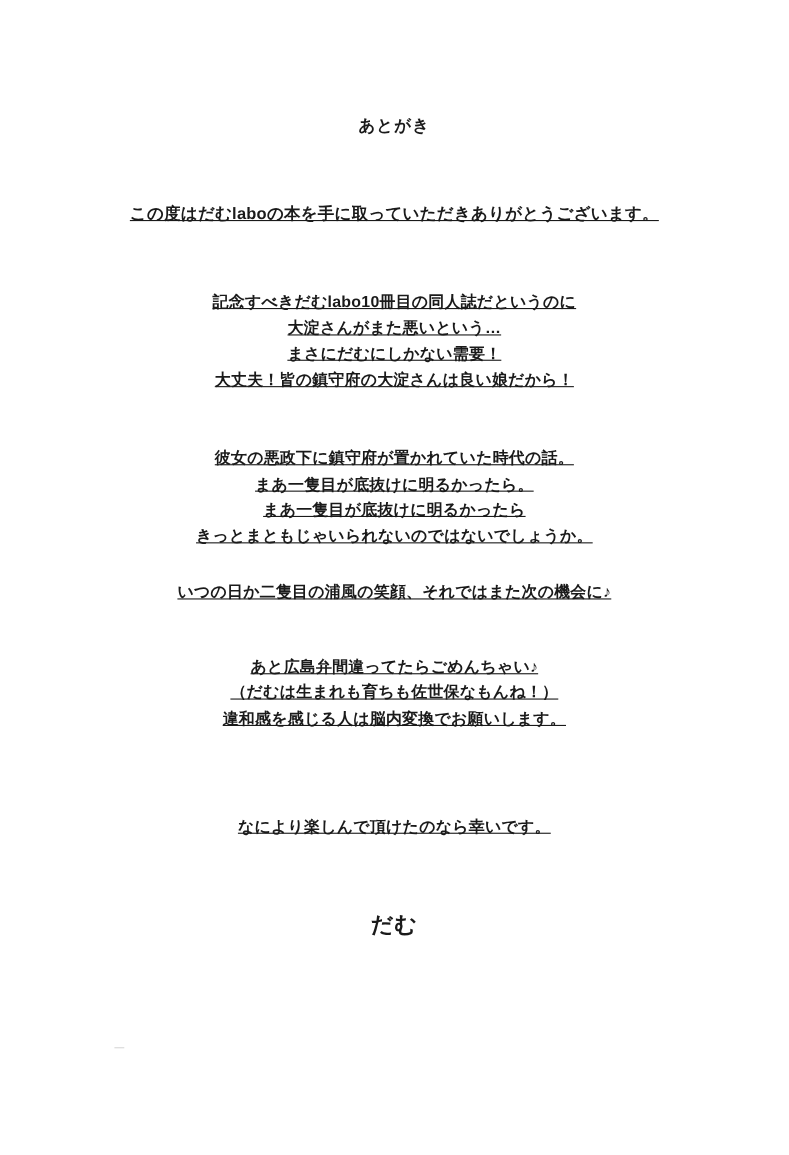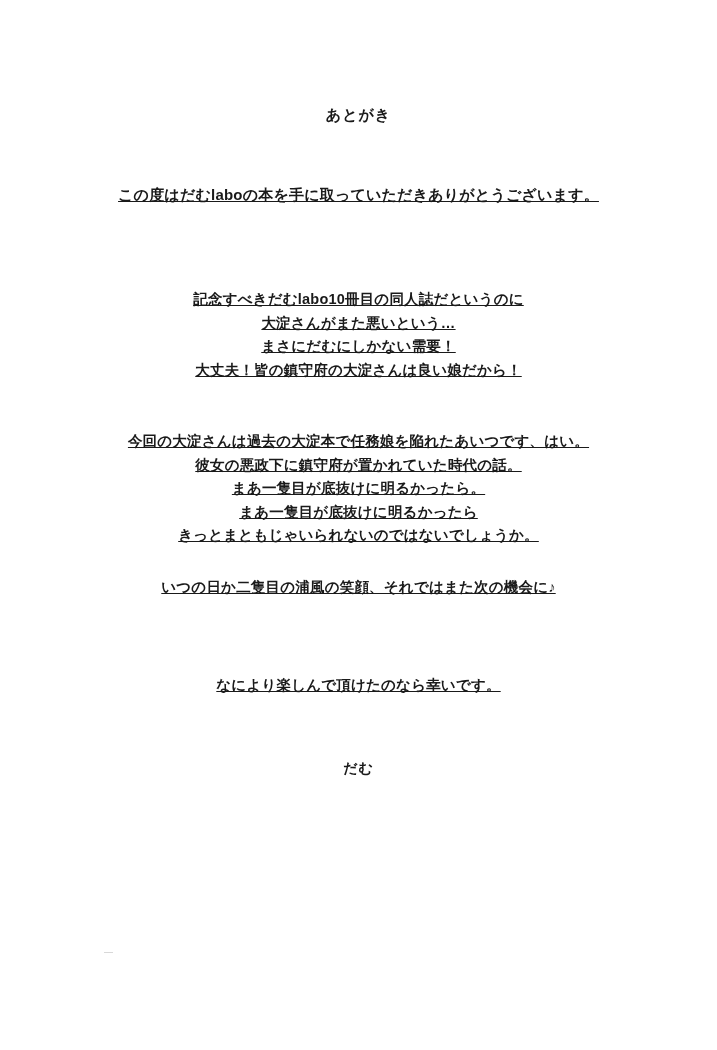"記念すべきだむlabo10冊目の同人誌だというのに" .p-block1 { margin-top: 81px -> 57px }
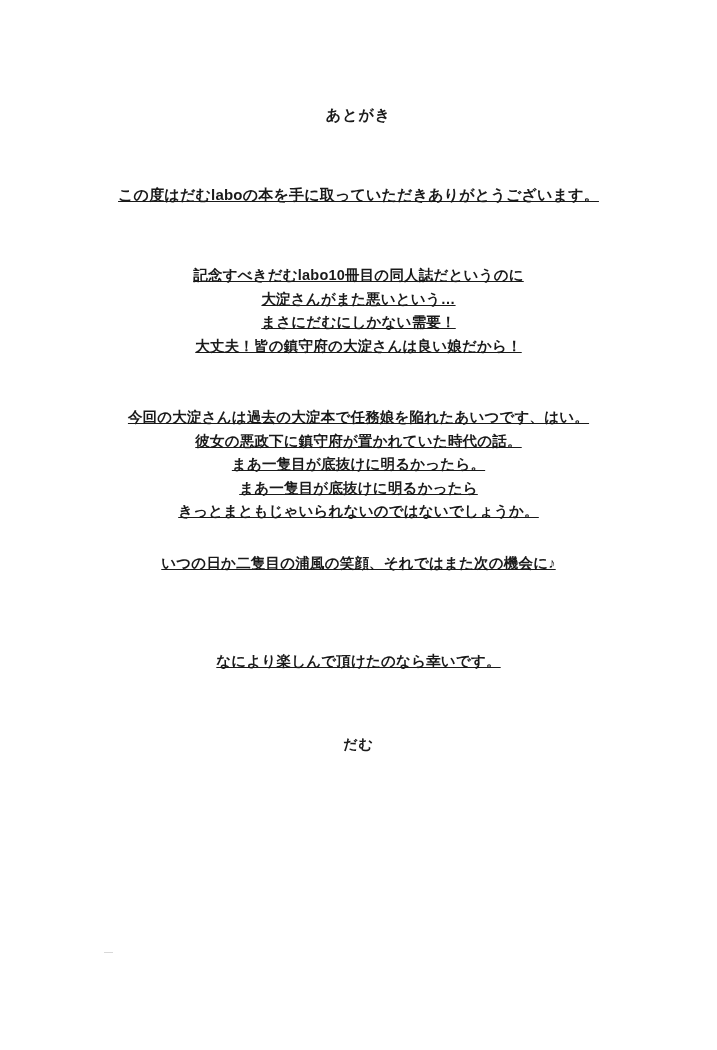"今回の大淀さんは過去の大淀本で任務娘を陥れたあいつです、はい。" span.line { html: <span>今回の大淀さんは過去の大淀本で任務娘を陥れたあいつです、はい。</span> -> none }
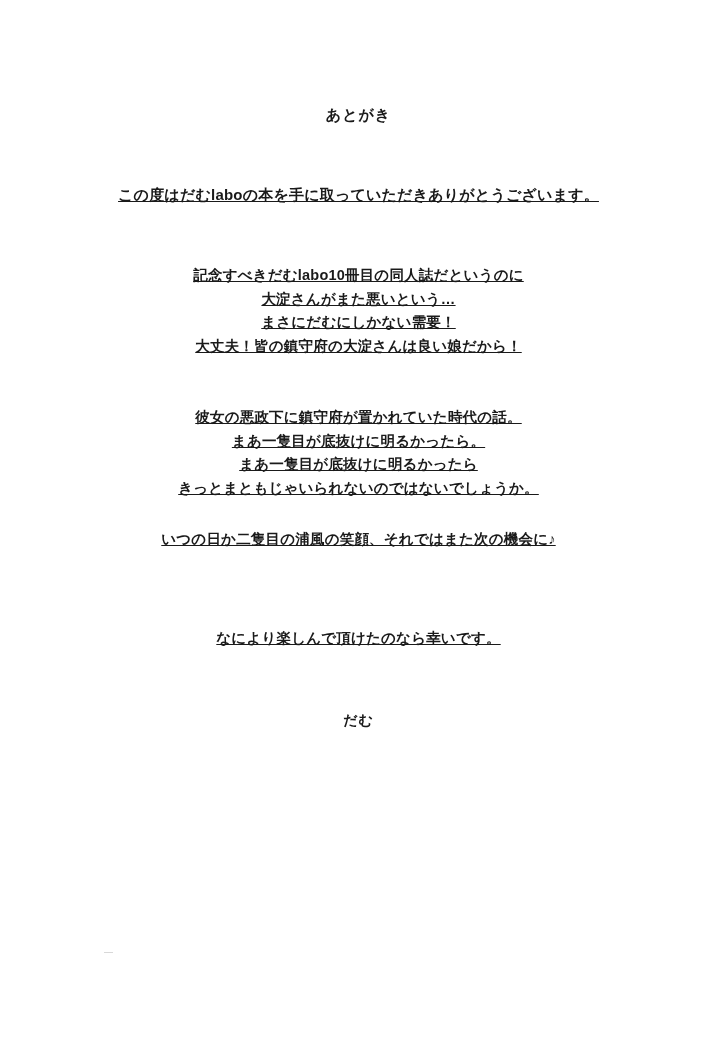"あと広島弁間違ってたらごめんちゃい♪" p.para { html: none -> <p> <span>あと広島弁間違ってたらごめんちゃい♪</span> <span>（だむは生まれも育ちも佐世保なもんね！）</span> <span>違和感を感じる人は脳内変換でお願いします。</span> </p> }
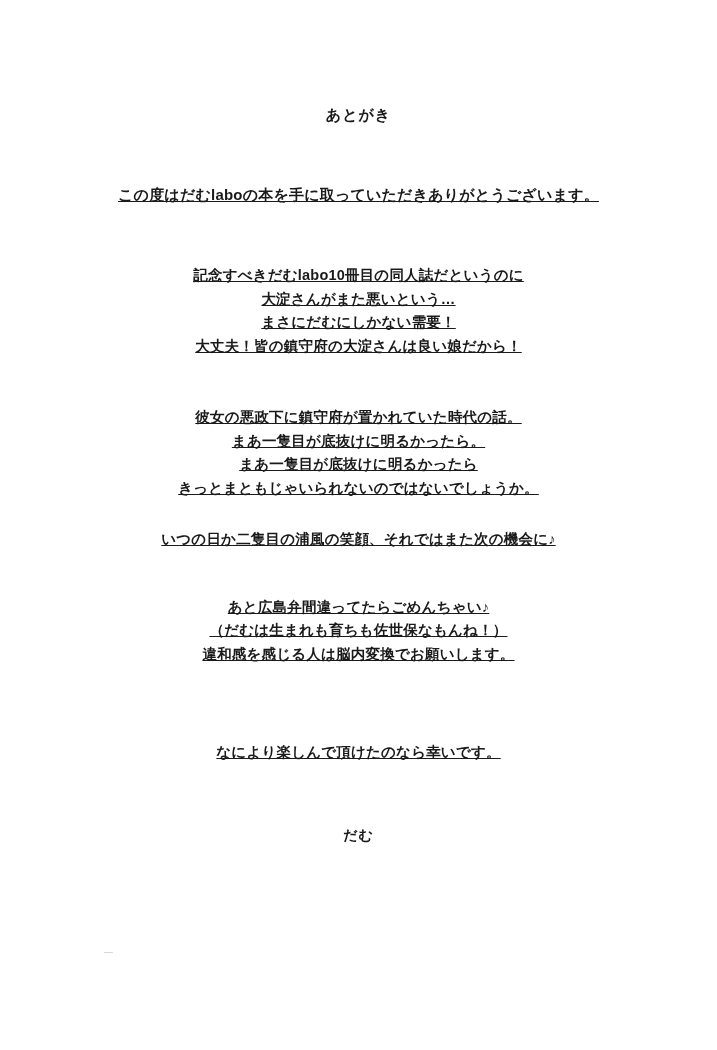"だむ" .signature { font-size: 14px -> 20px }
